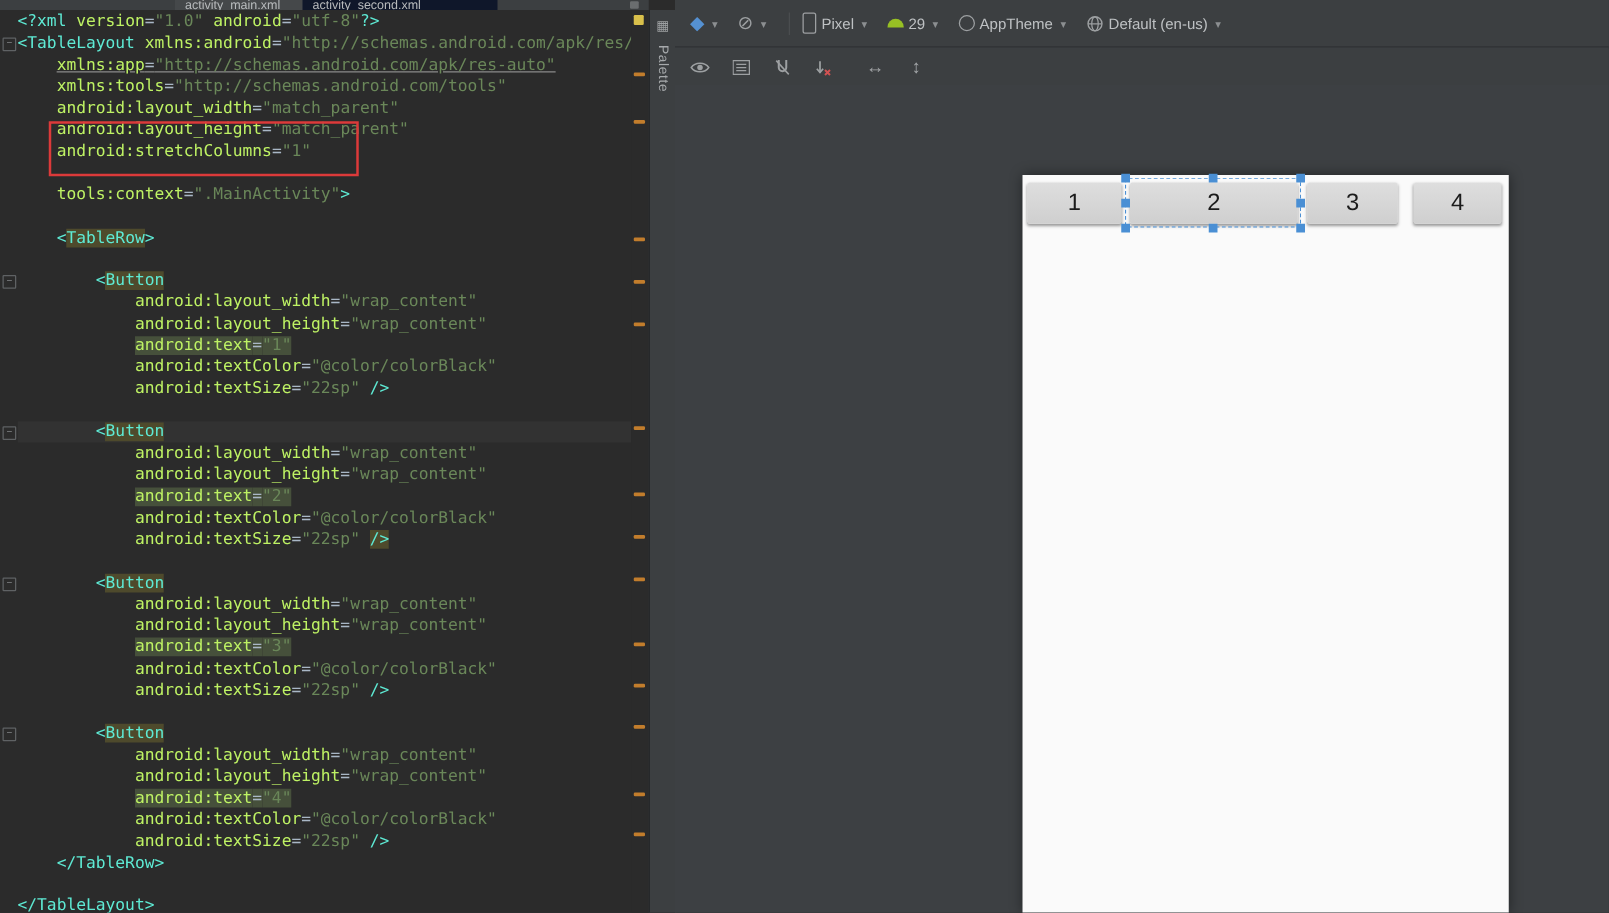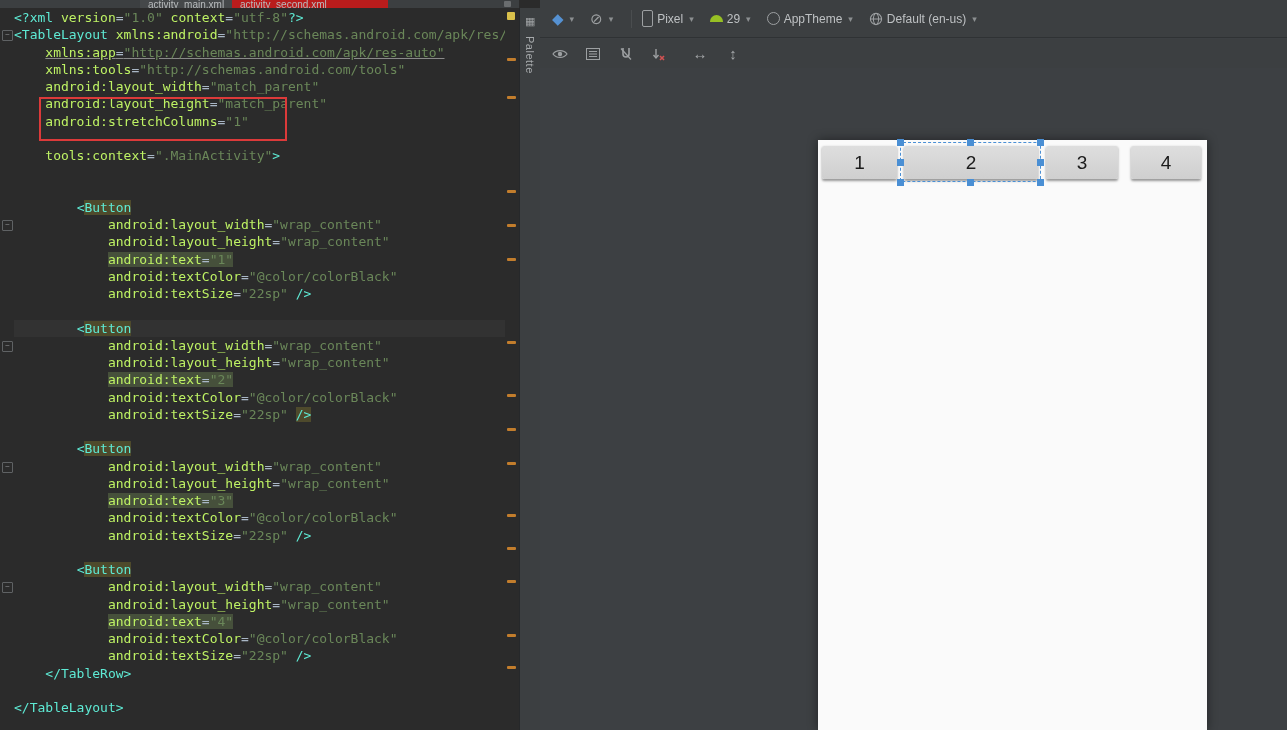"activity_second.xml" .tab2 { background: #b91c1c -> #0f172a; left: 232px -> 242px }
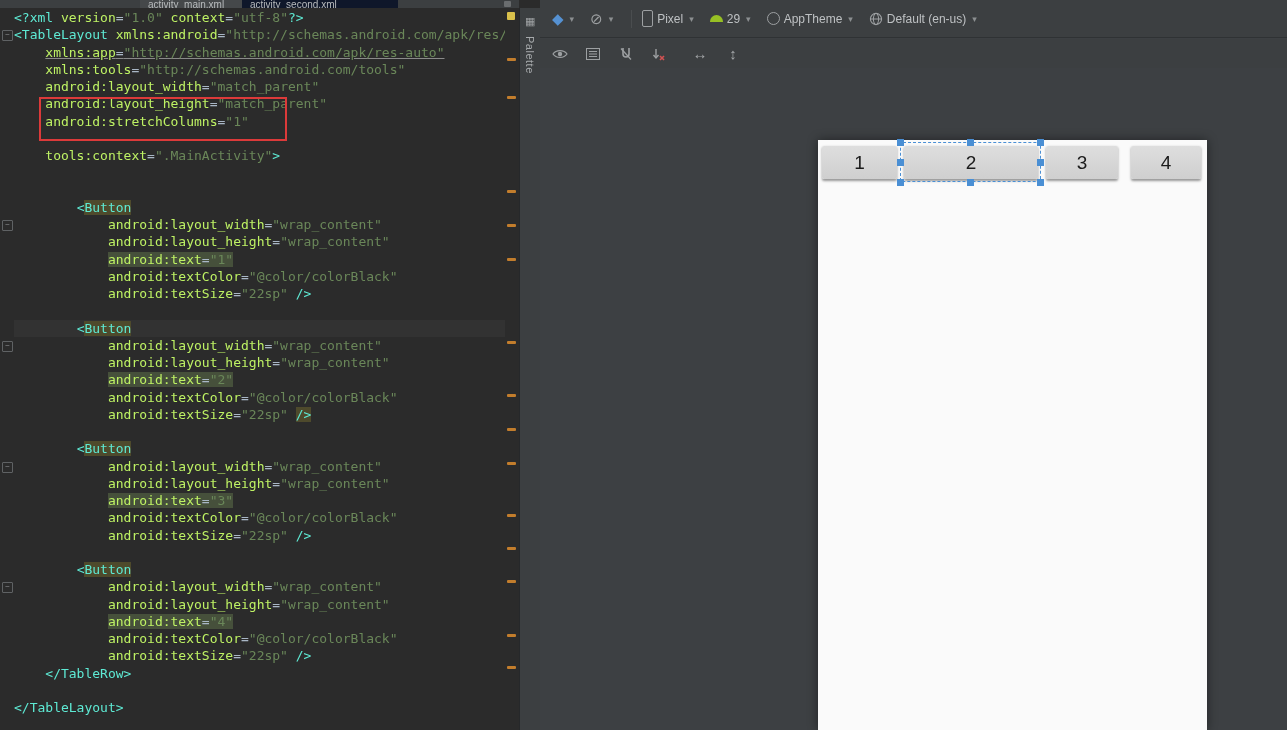"context" span.tk-at { text: context -> android }
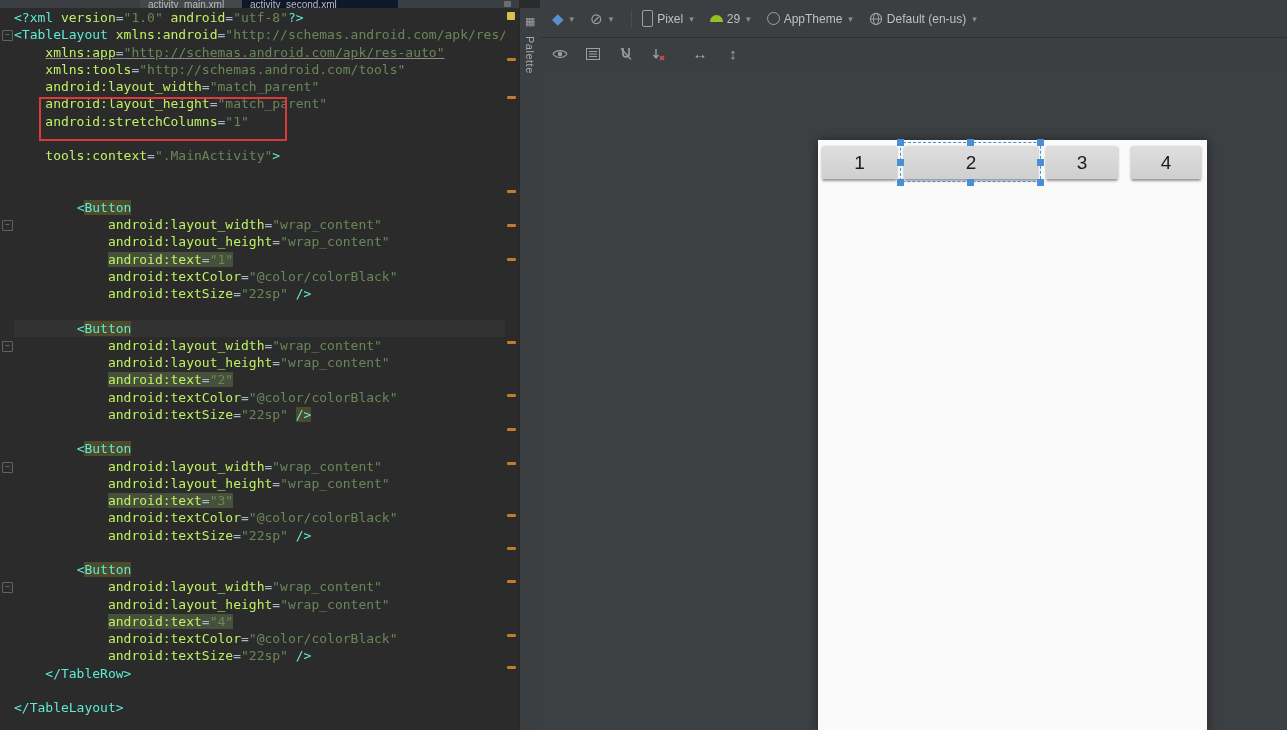"<TableRow>" div.cl { html: none -> <div><span> </span><span>&lt;</span><span>TableRow</span><span>&gt;</span></div> }
